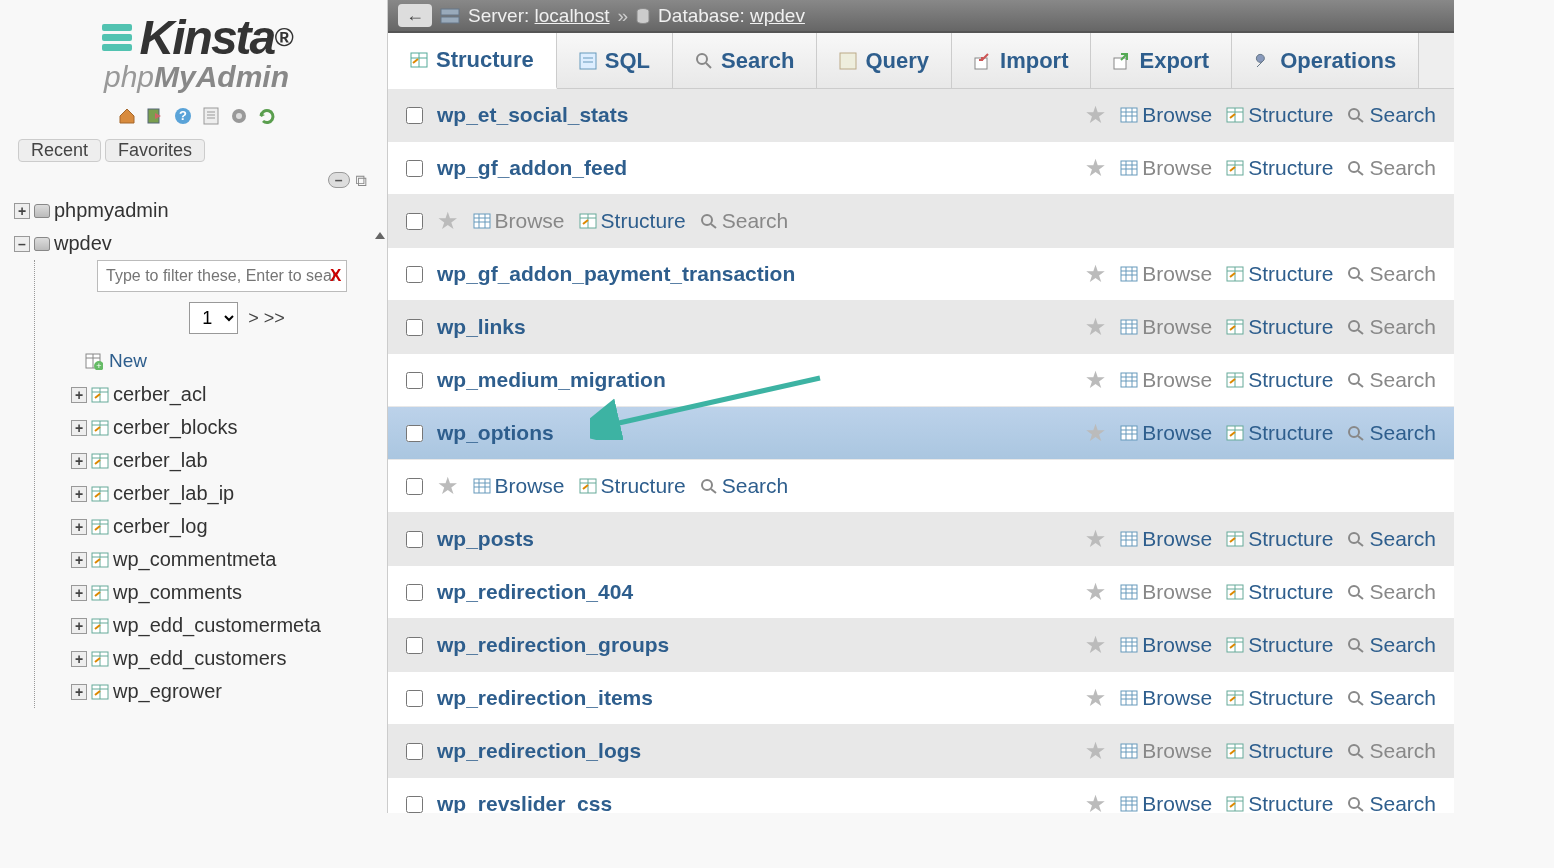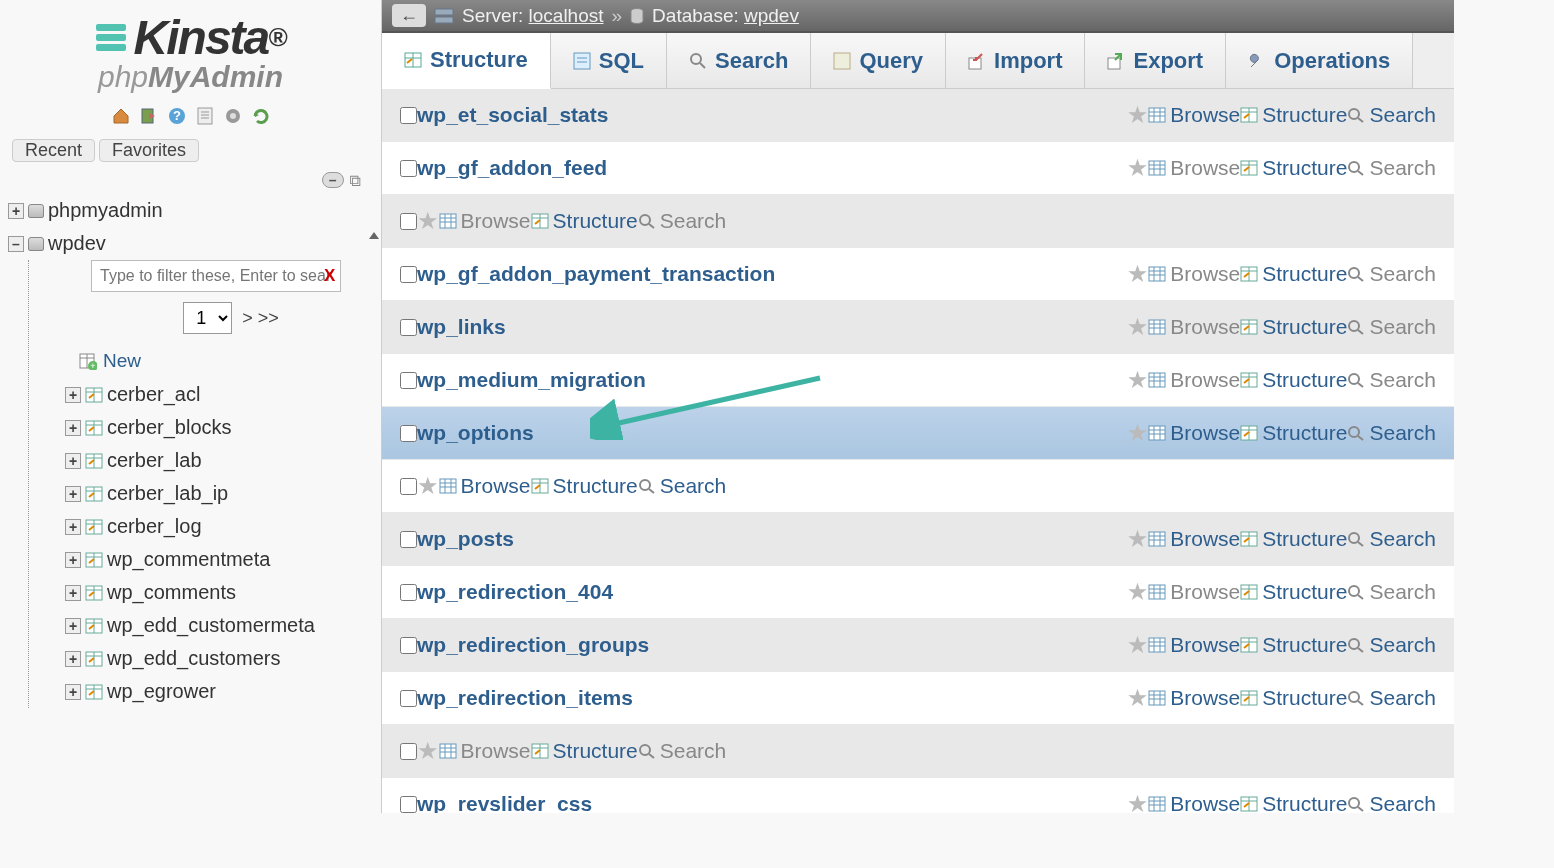"Kinsta" .sidebar { margin-left: none -> 6px }
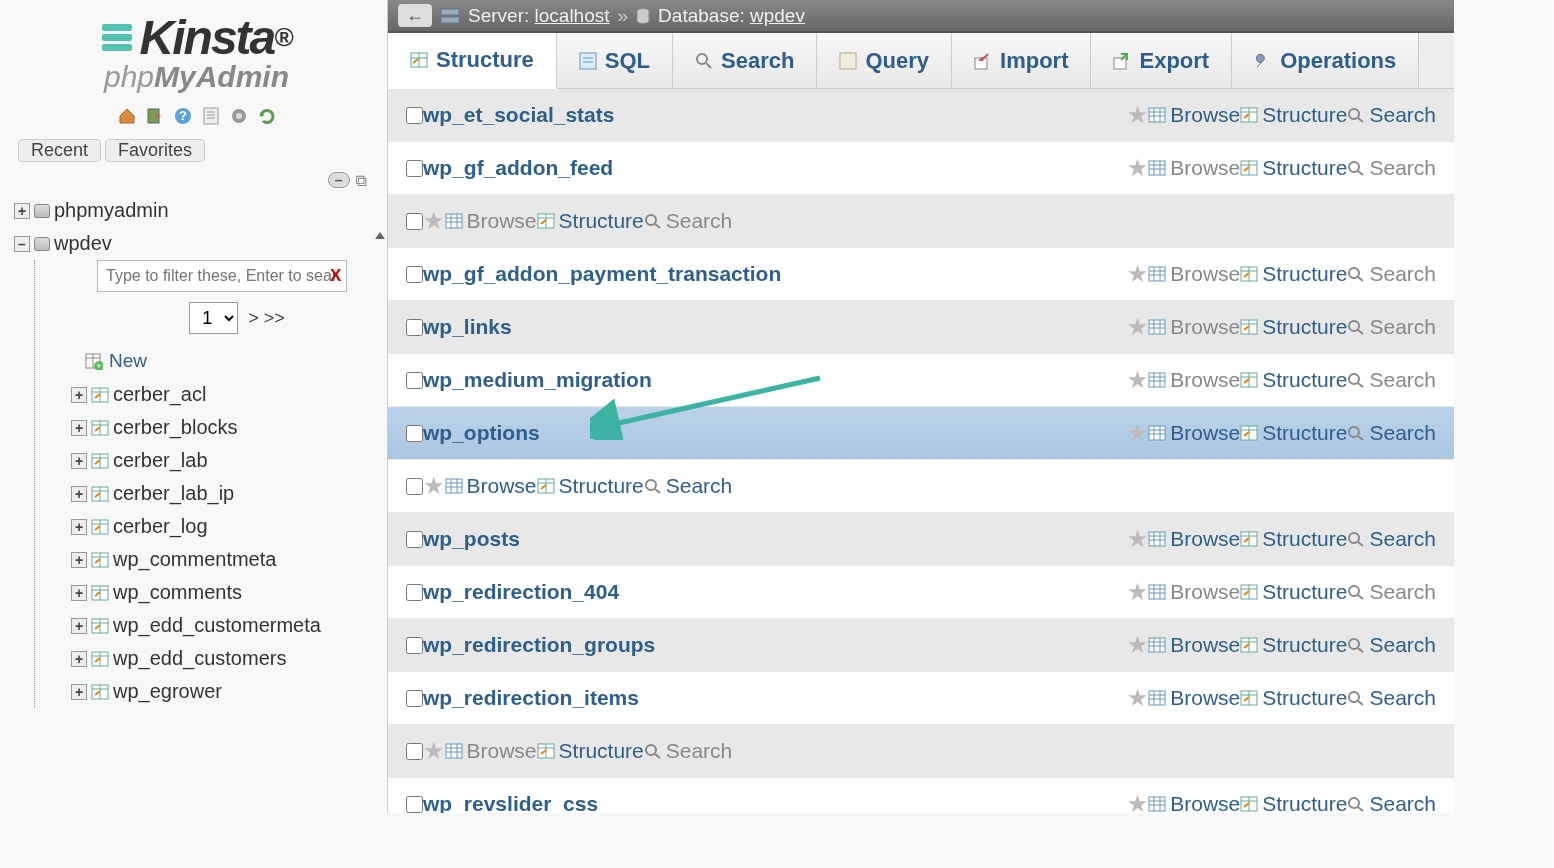"wp_et_social_stats" .trow { gap: 0 -> 14px }
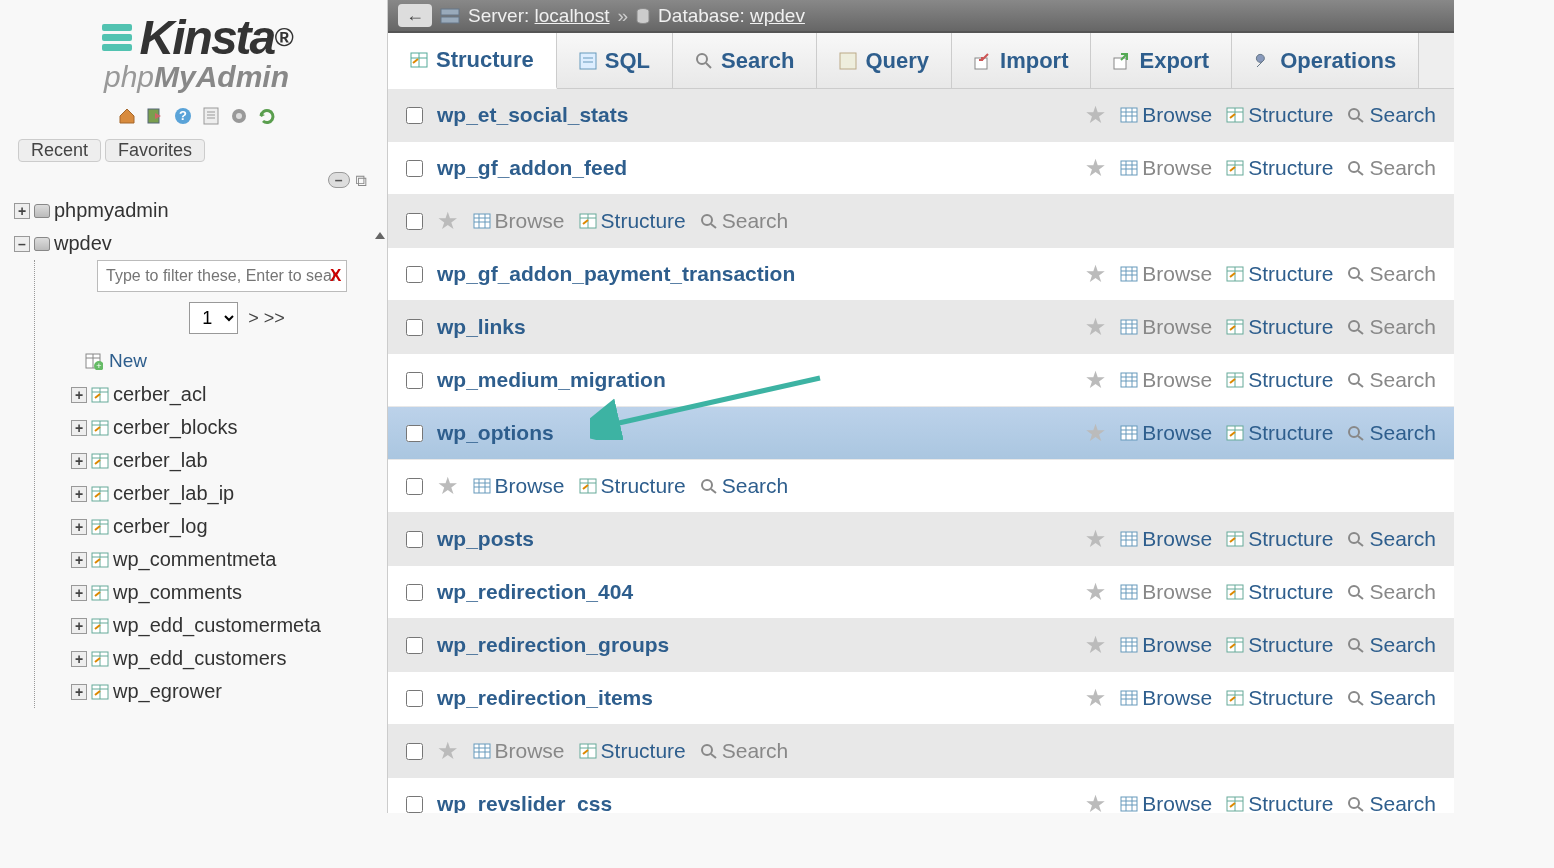"wp_redirection_logs" span.tname { html: none -> <span>wp_redirection_logs</span> }
